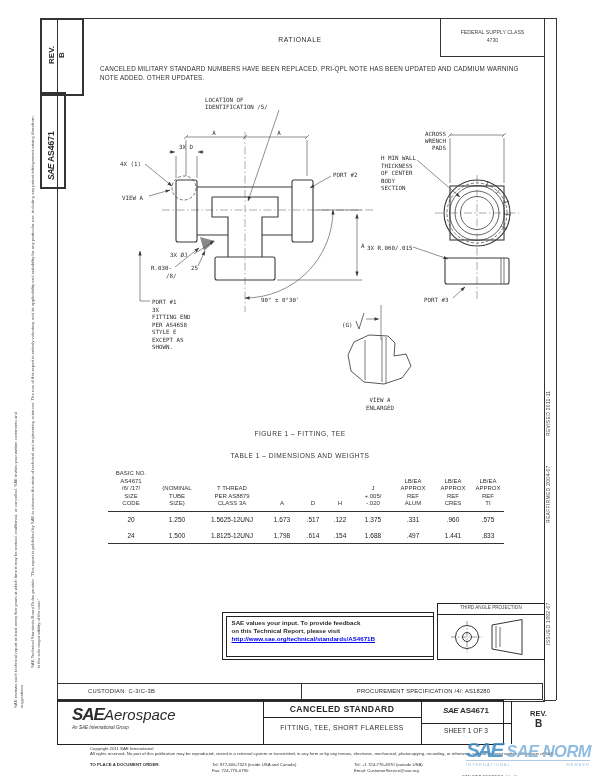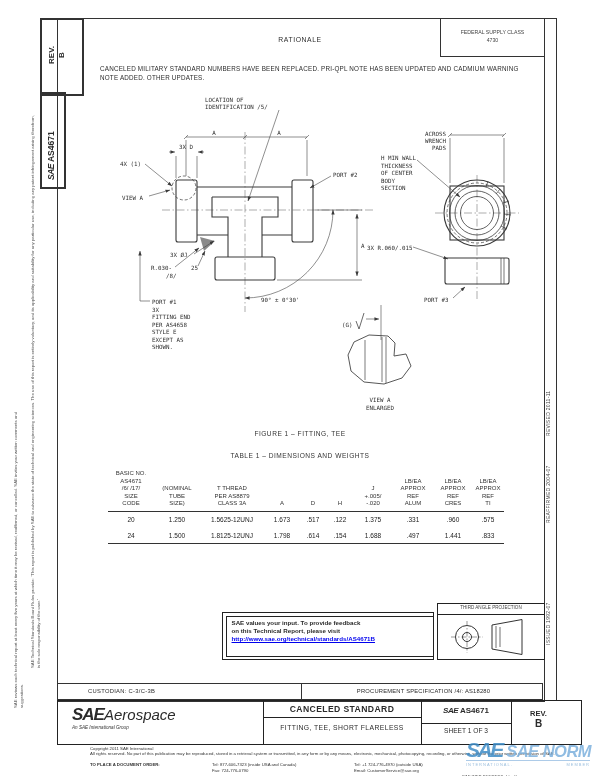"SAEAerospace" .tblock { width: 525px -> 447px }
